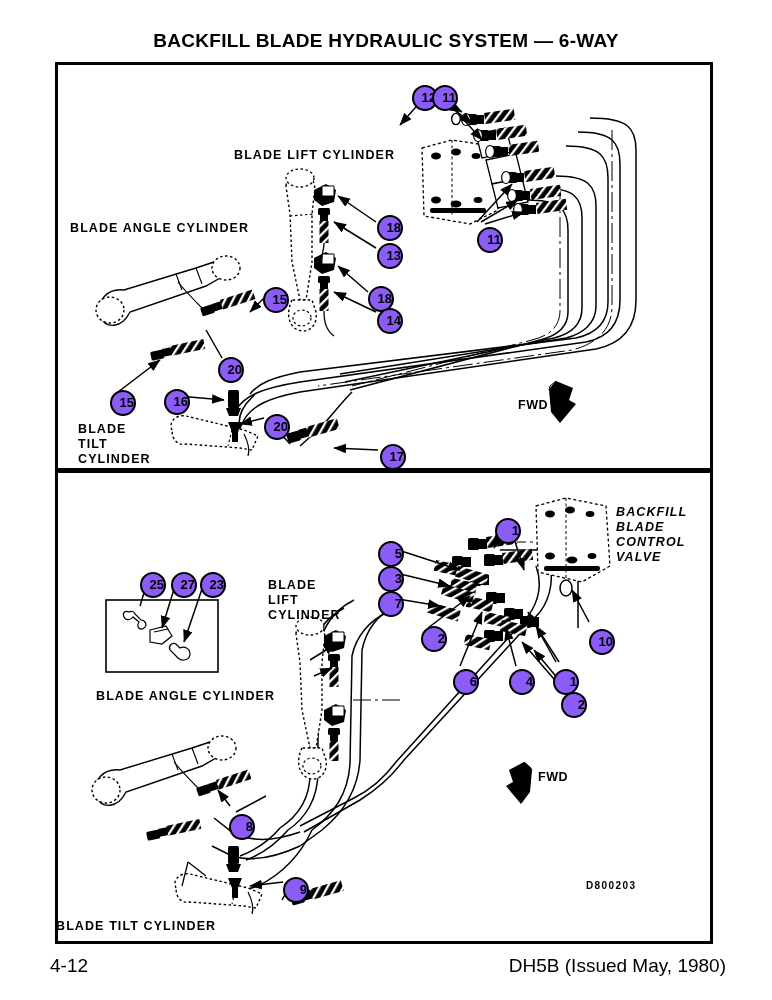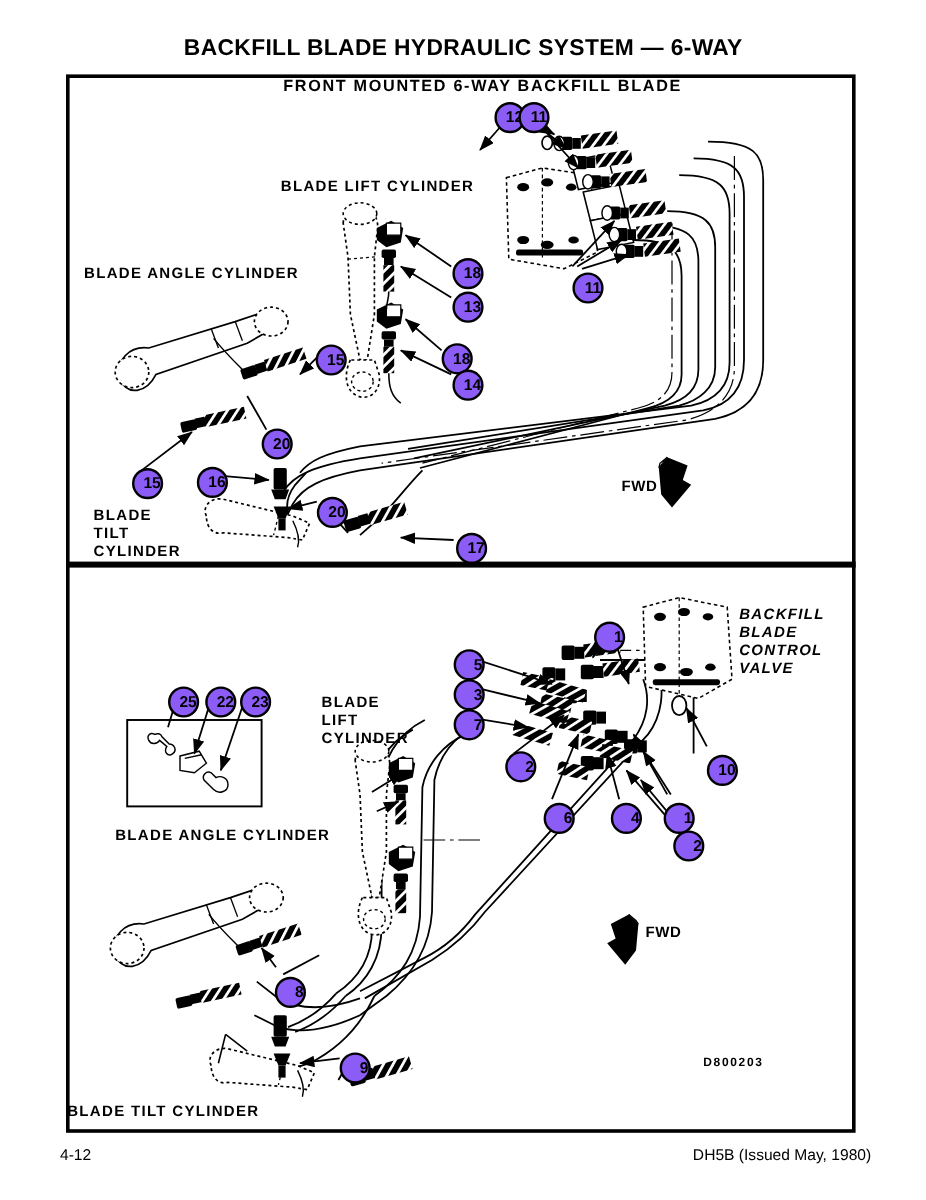"FRONT MOUNTED 6-WAY BACKFILL BLADE" div.hdr { html: <div>FRONT MOUNTED 6-WAY BACKFILL BLADE</div> -> none }
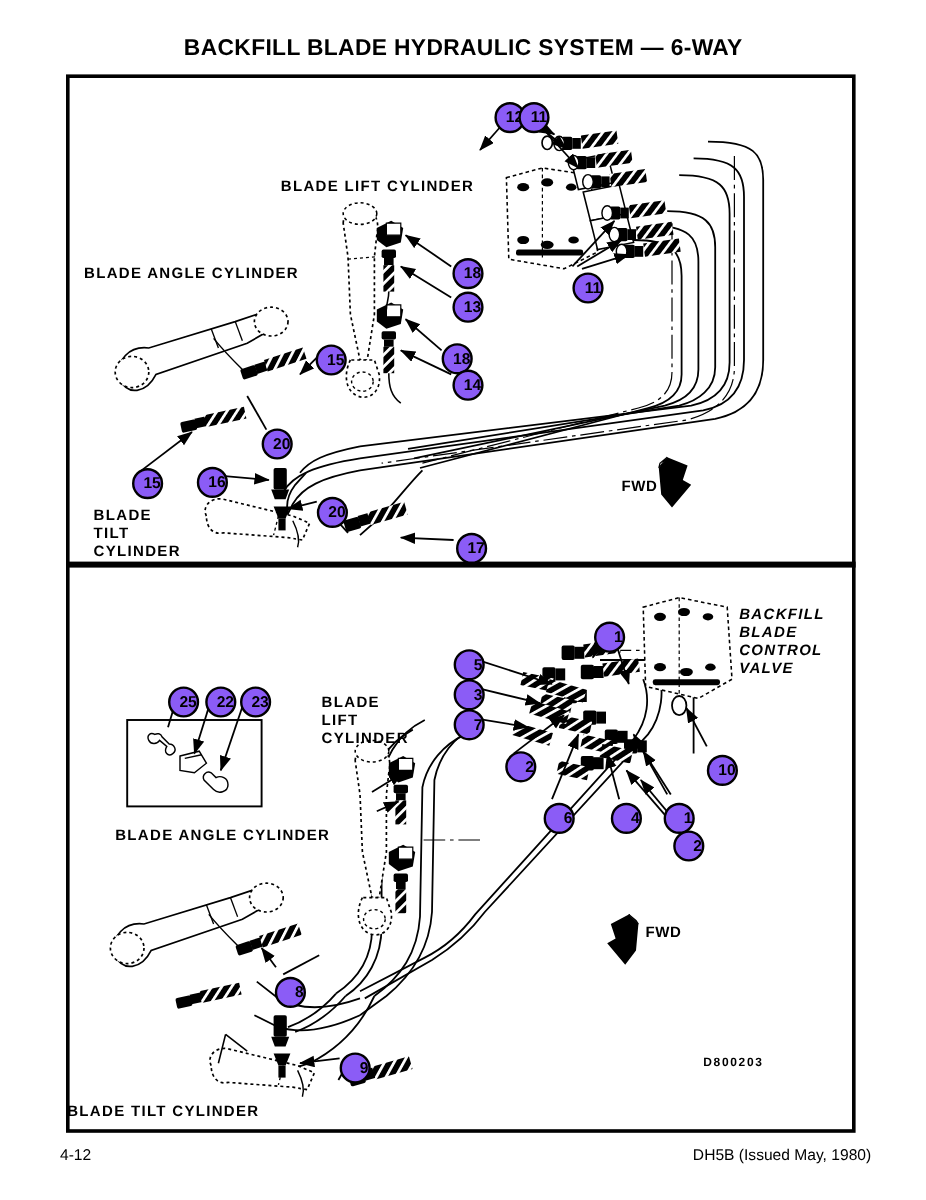"22" div.cal { text: 22 -> 27 }
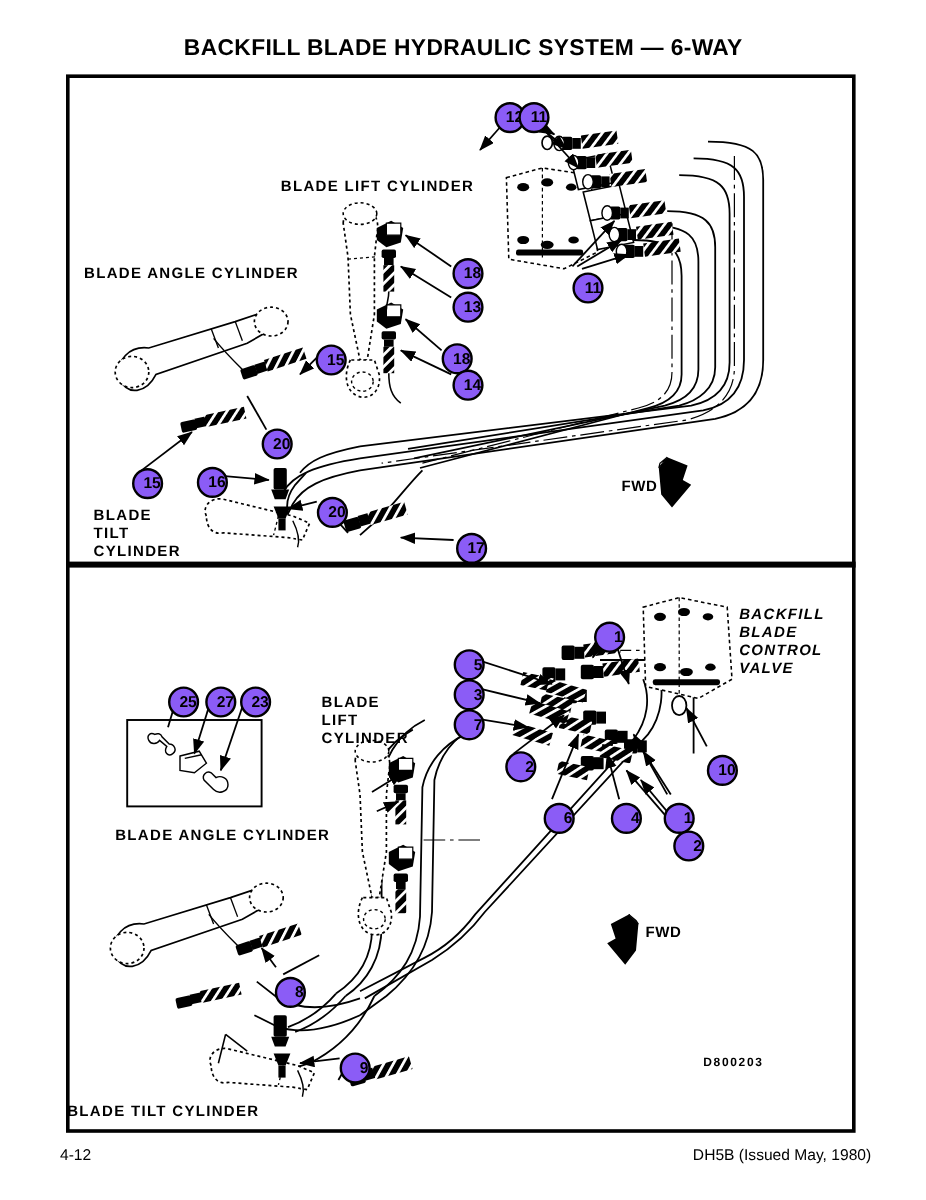"4-12" .foot { font-size: 13px -> 19px }
